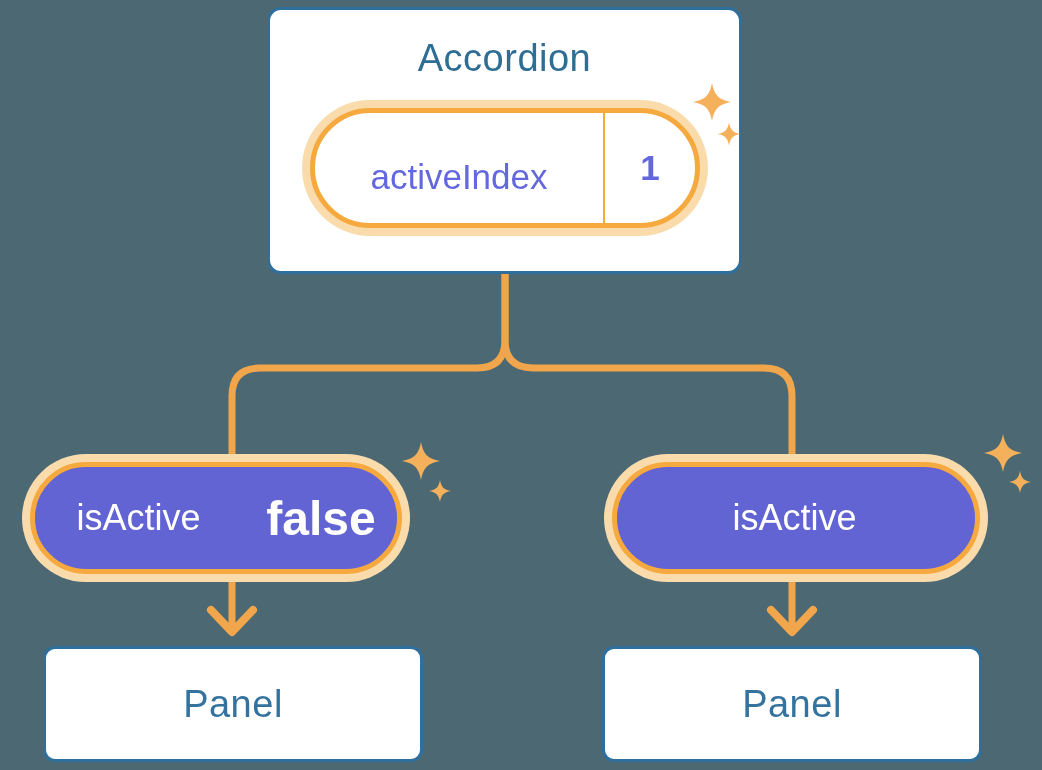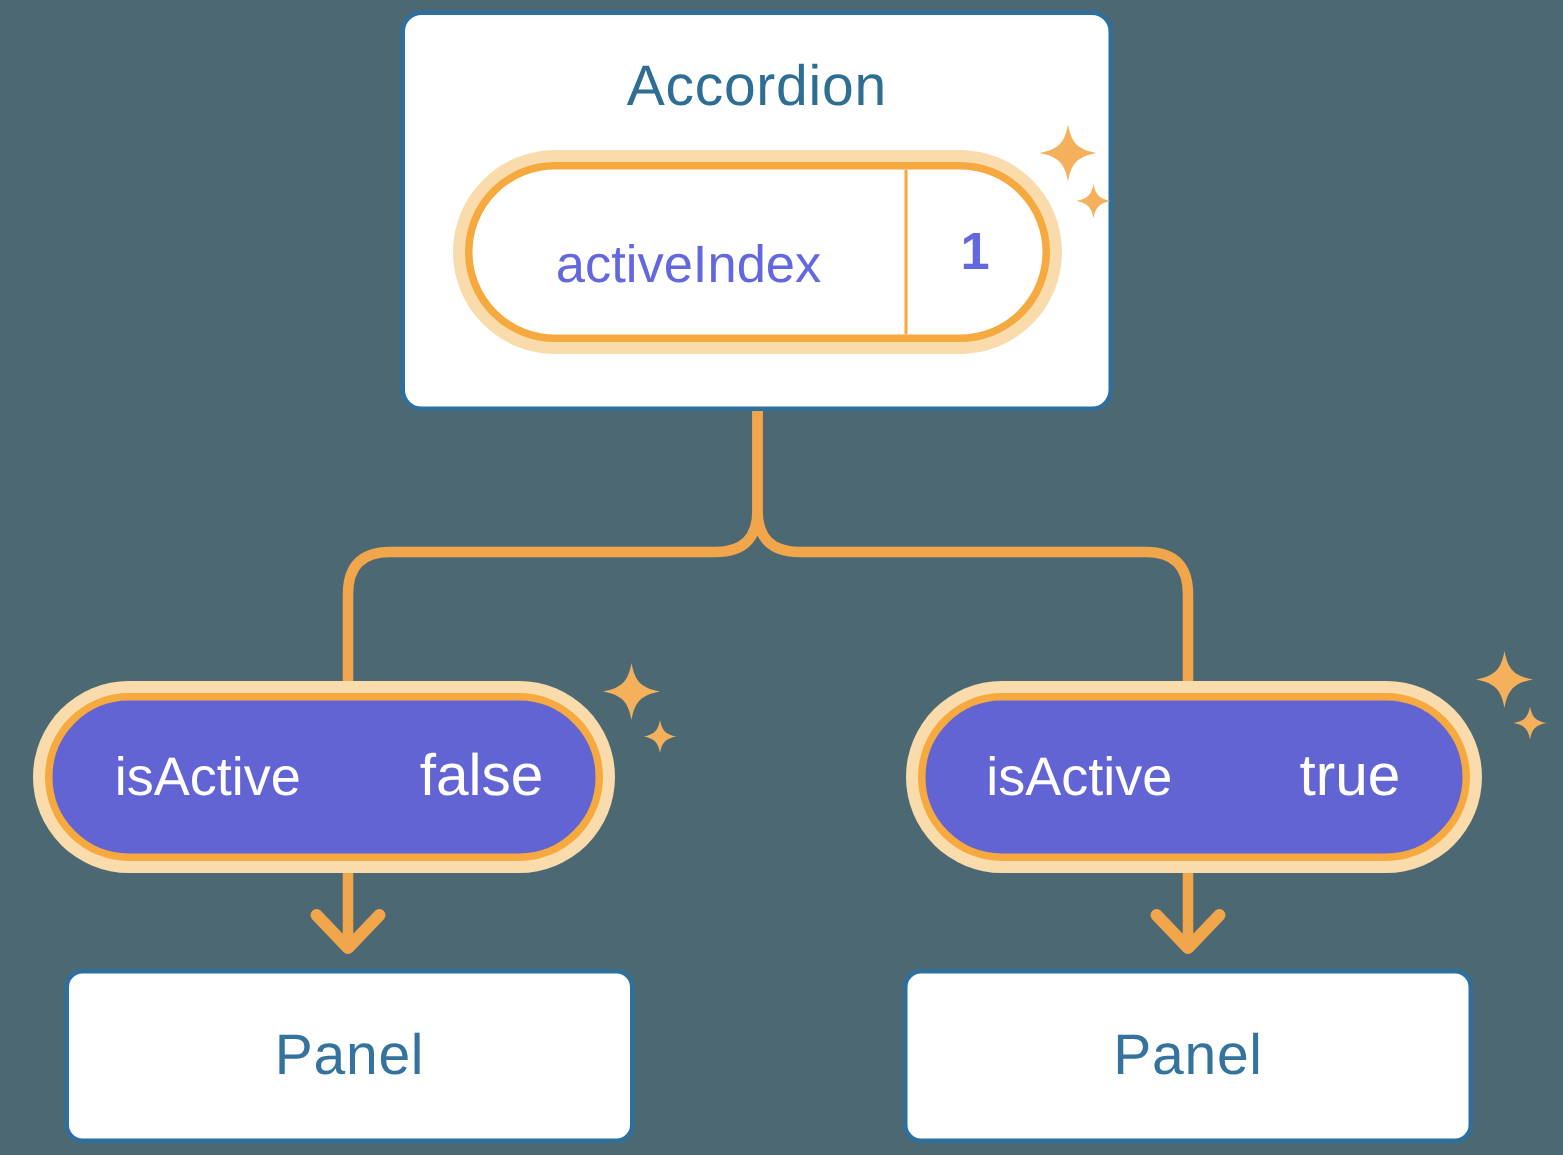"false" .prop-pill .pill-right { font-size: 39px -> 48px; font-weight: 400 -> 700 }
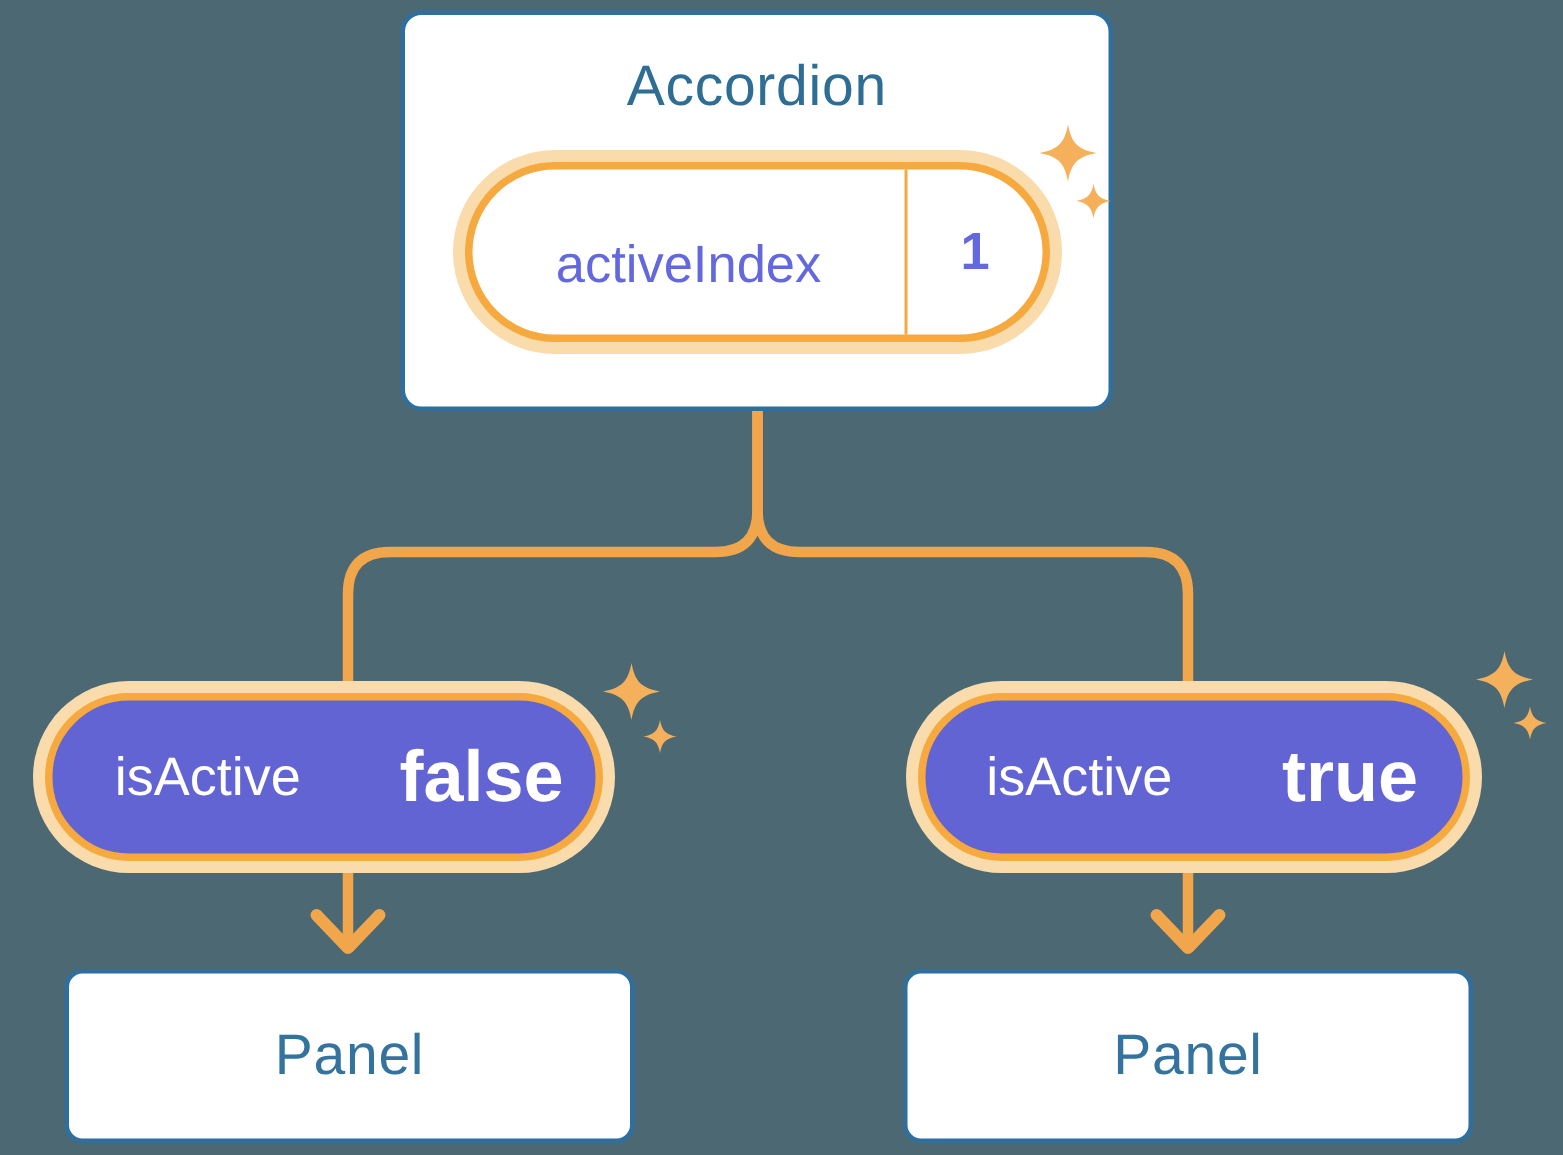"true" div.pill-right { html: <div>true</div> -> none }
